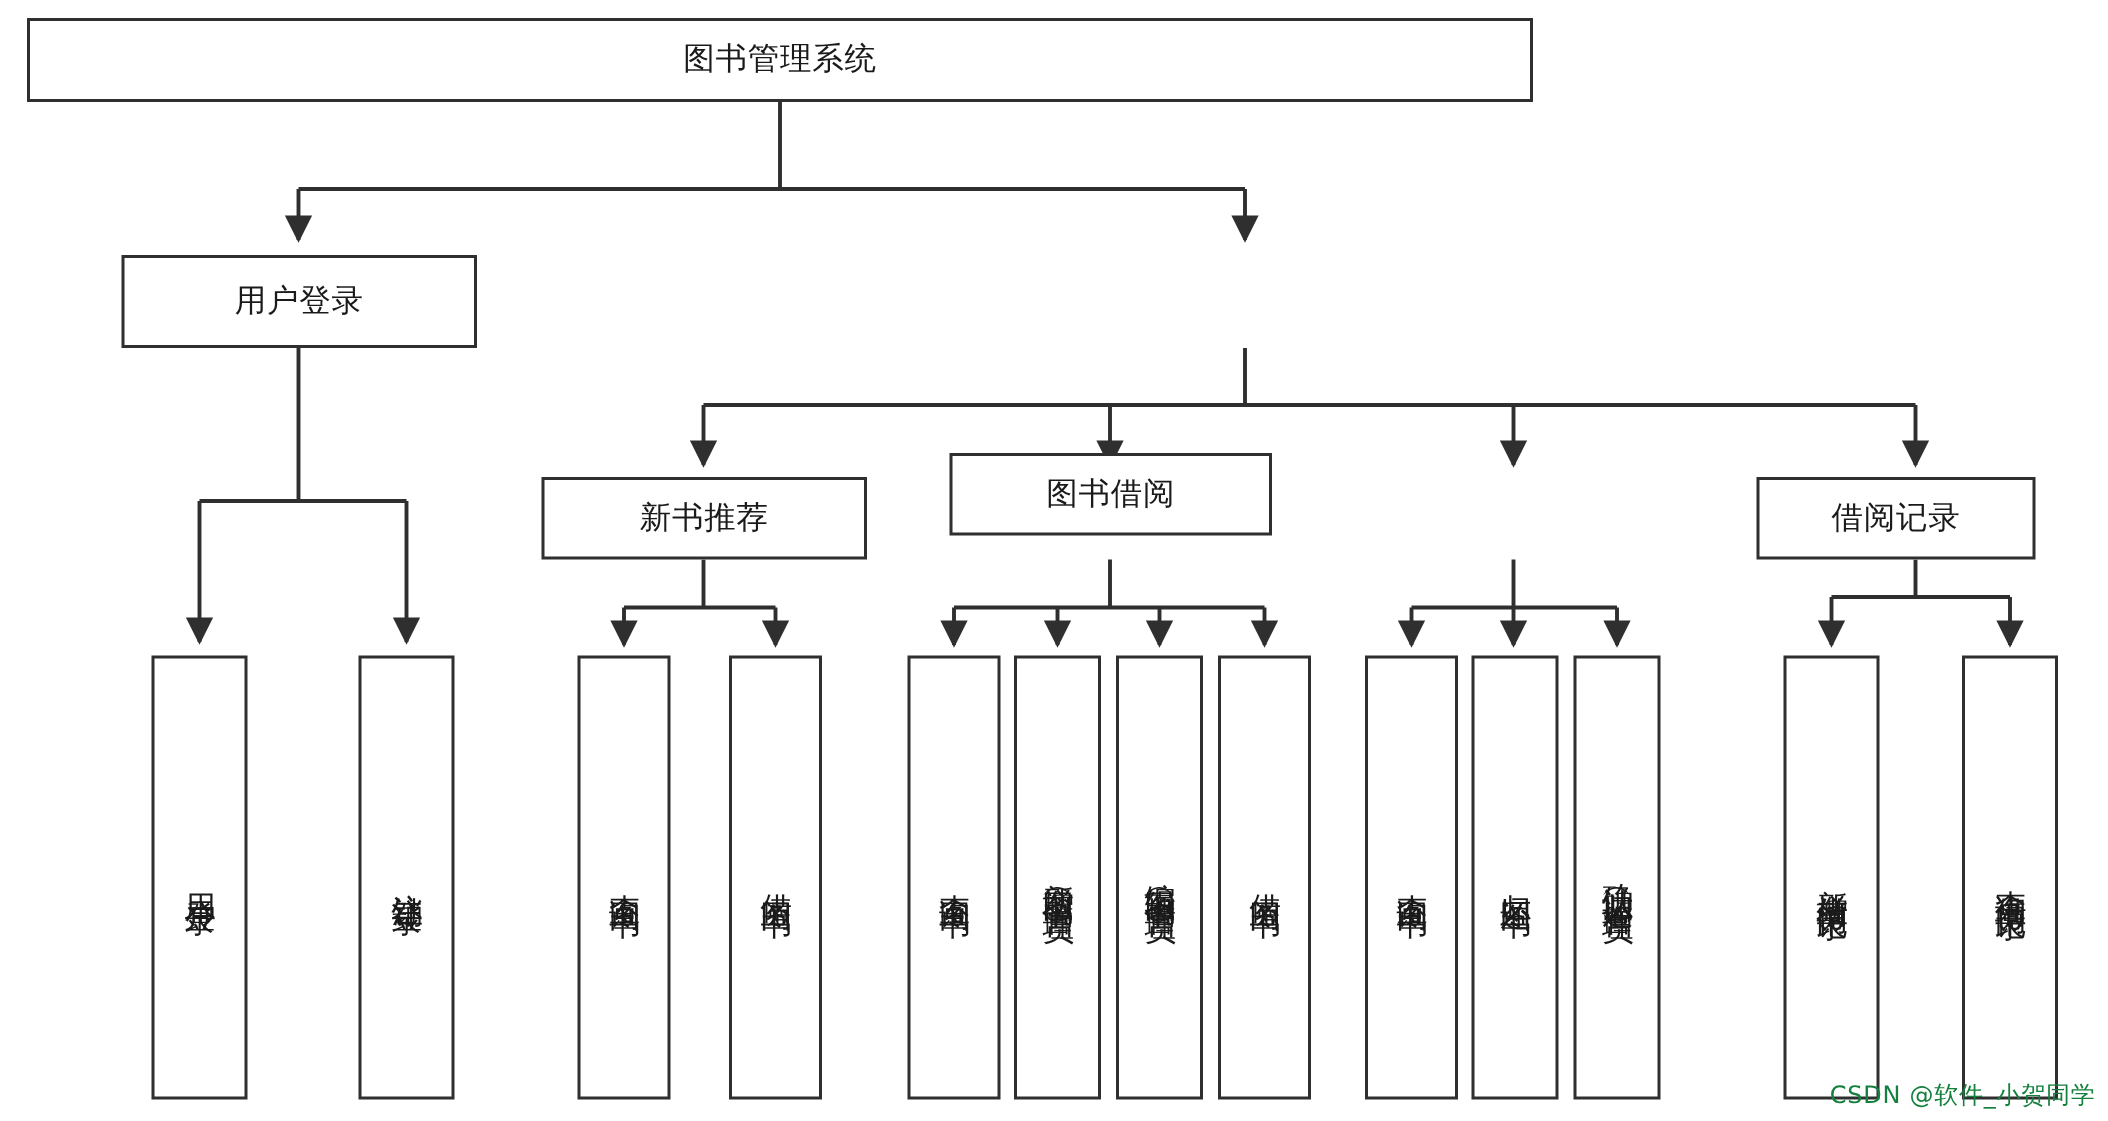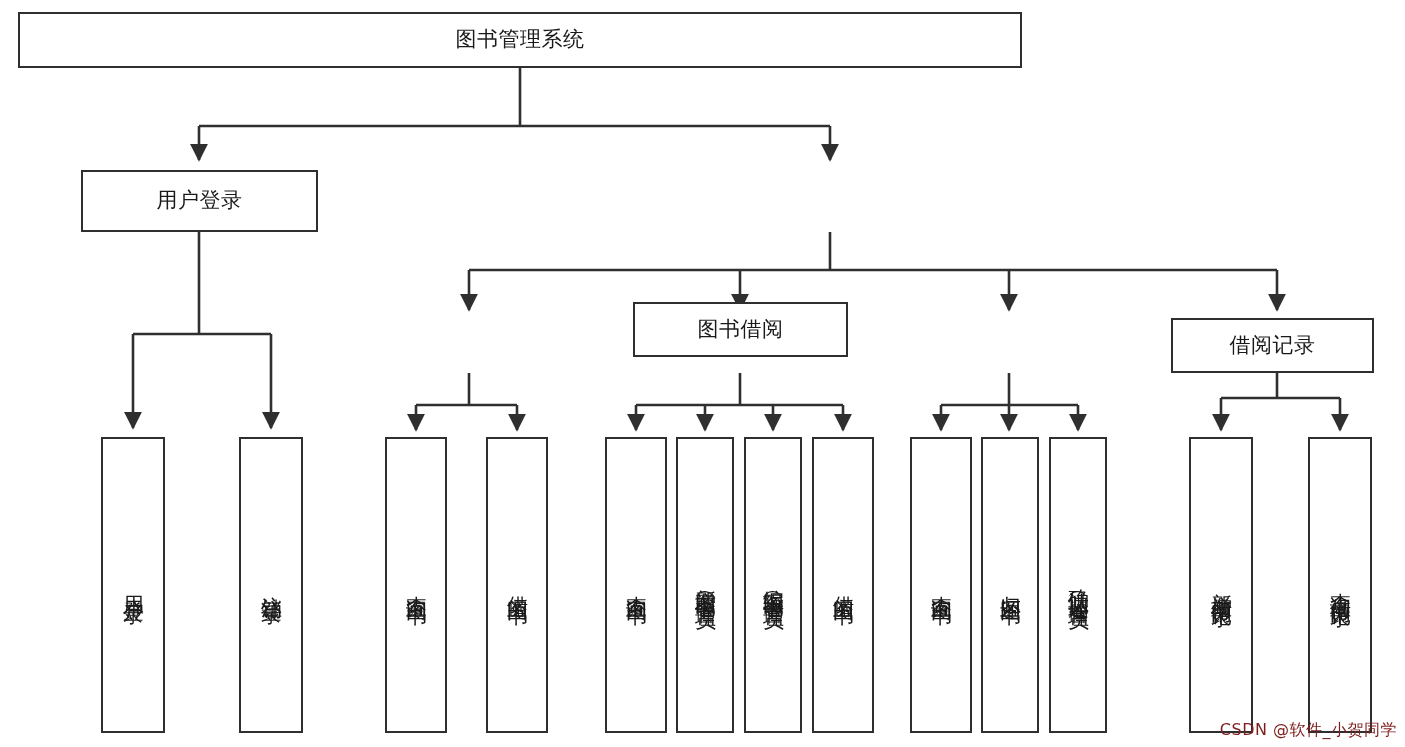"新书推荐" div.node { html: none -> <div> <span>新书推荐</span> </div> }
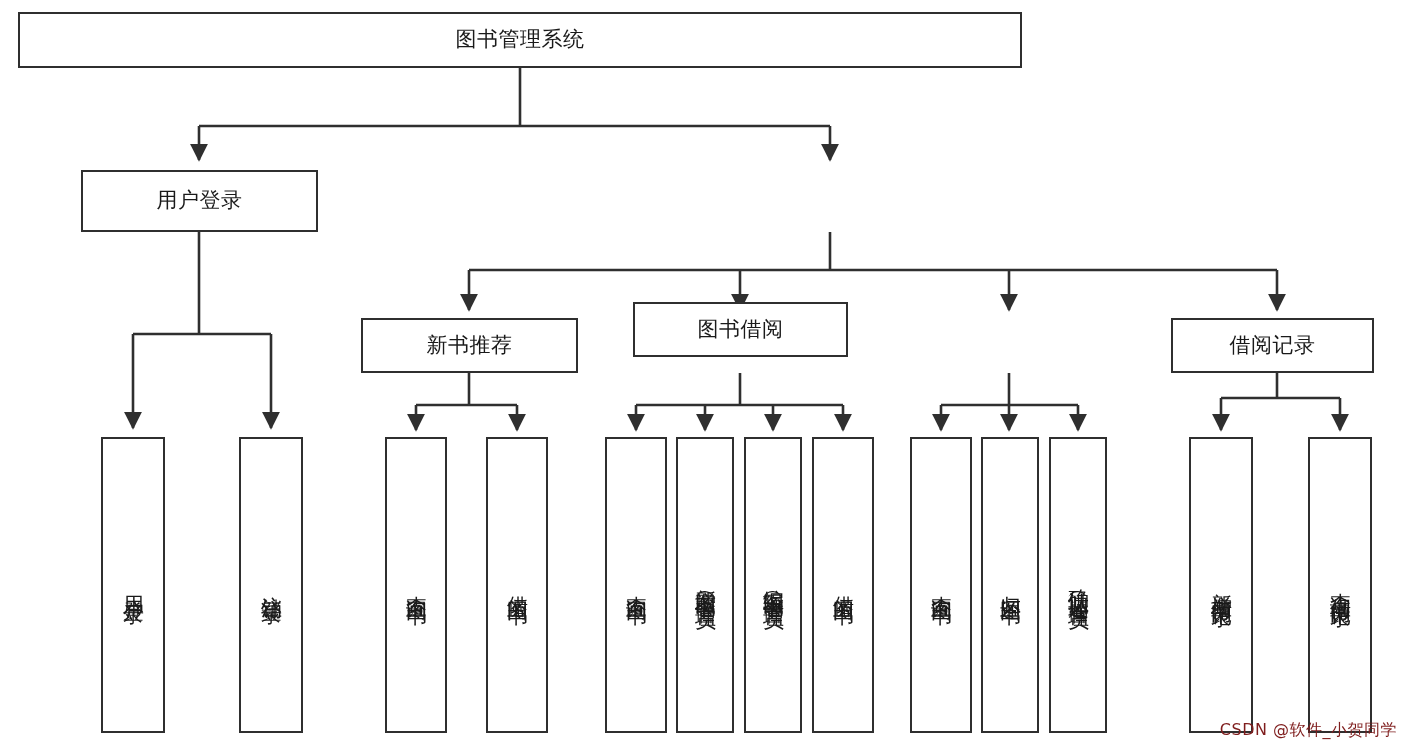"借阅记录" div.node { width: 203px -> 186px }
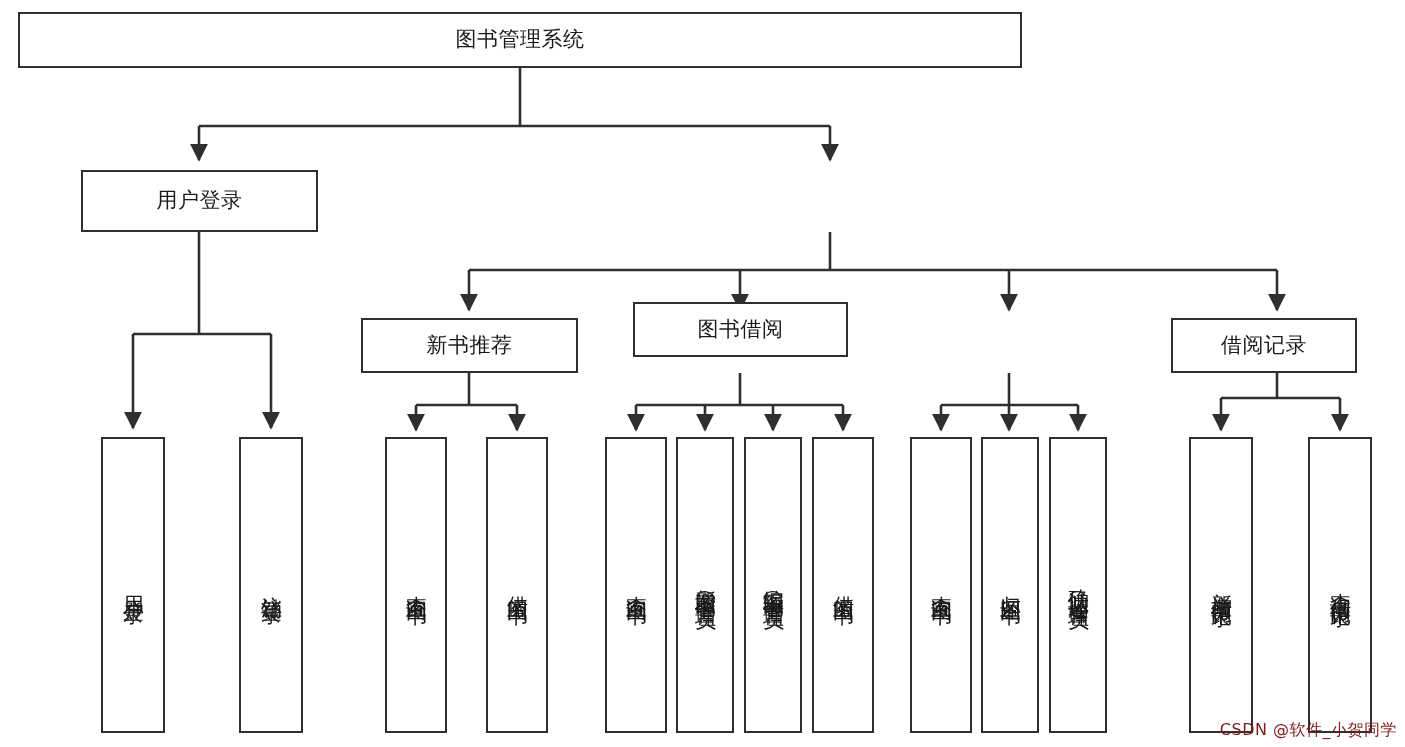"CSDN @软件_小贺同学" #watermark { color: #7f1d1d -> #15803d }
